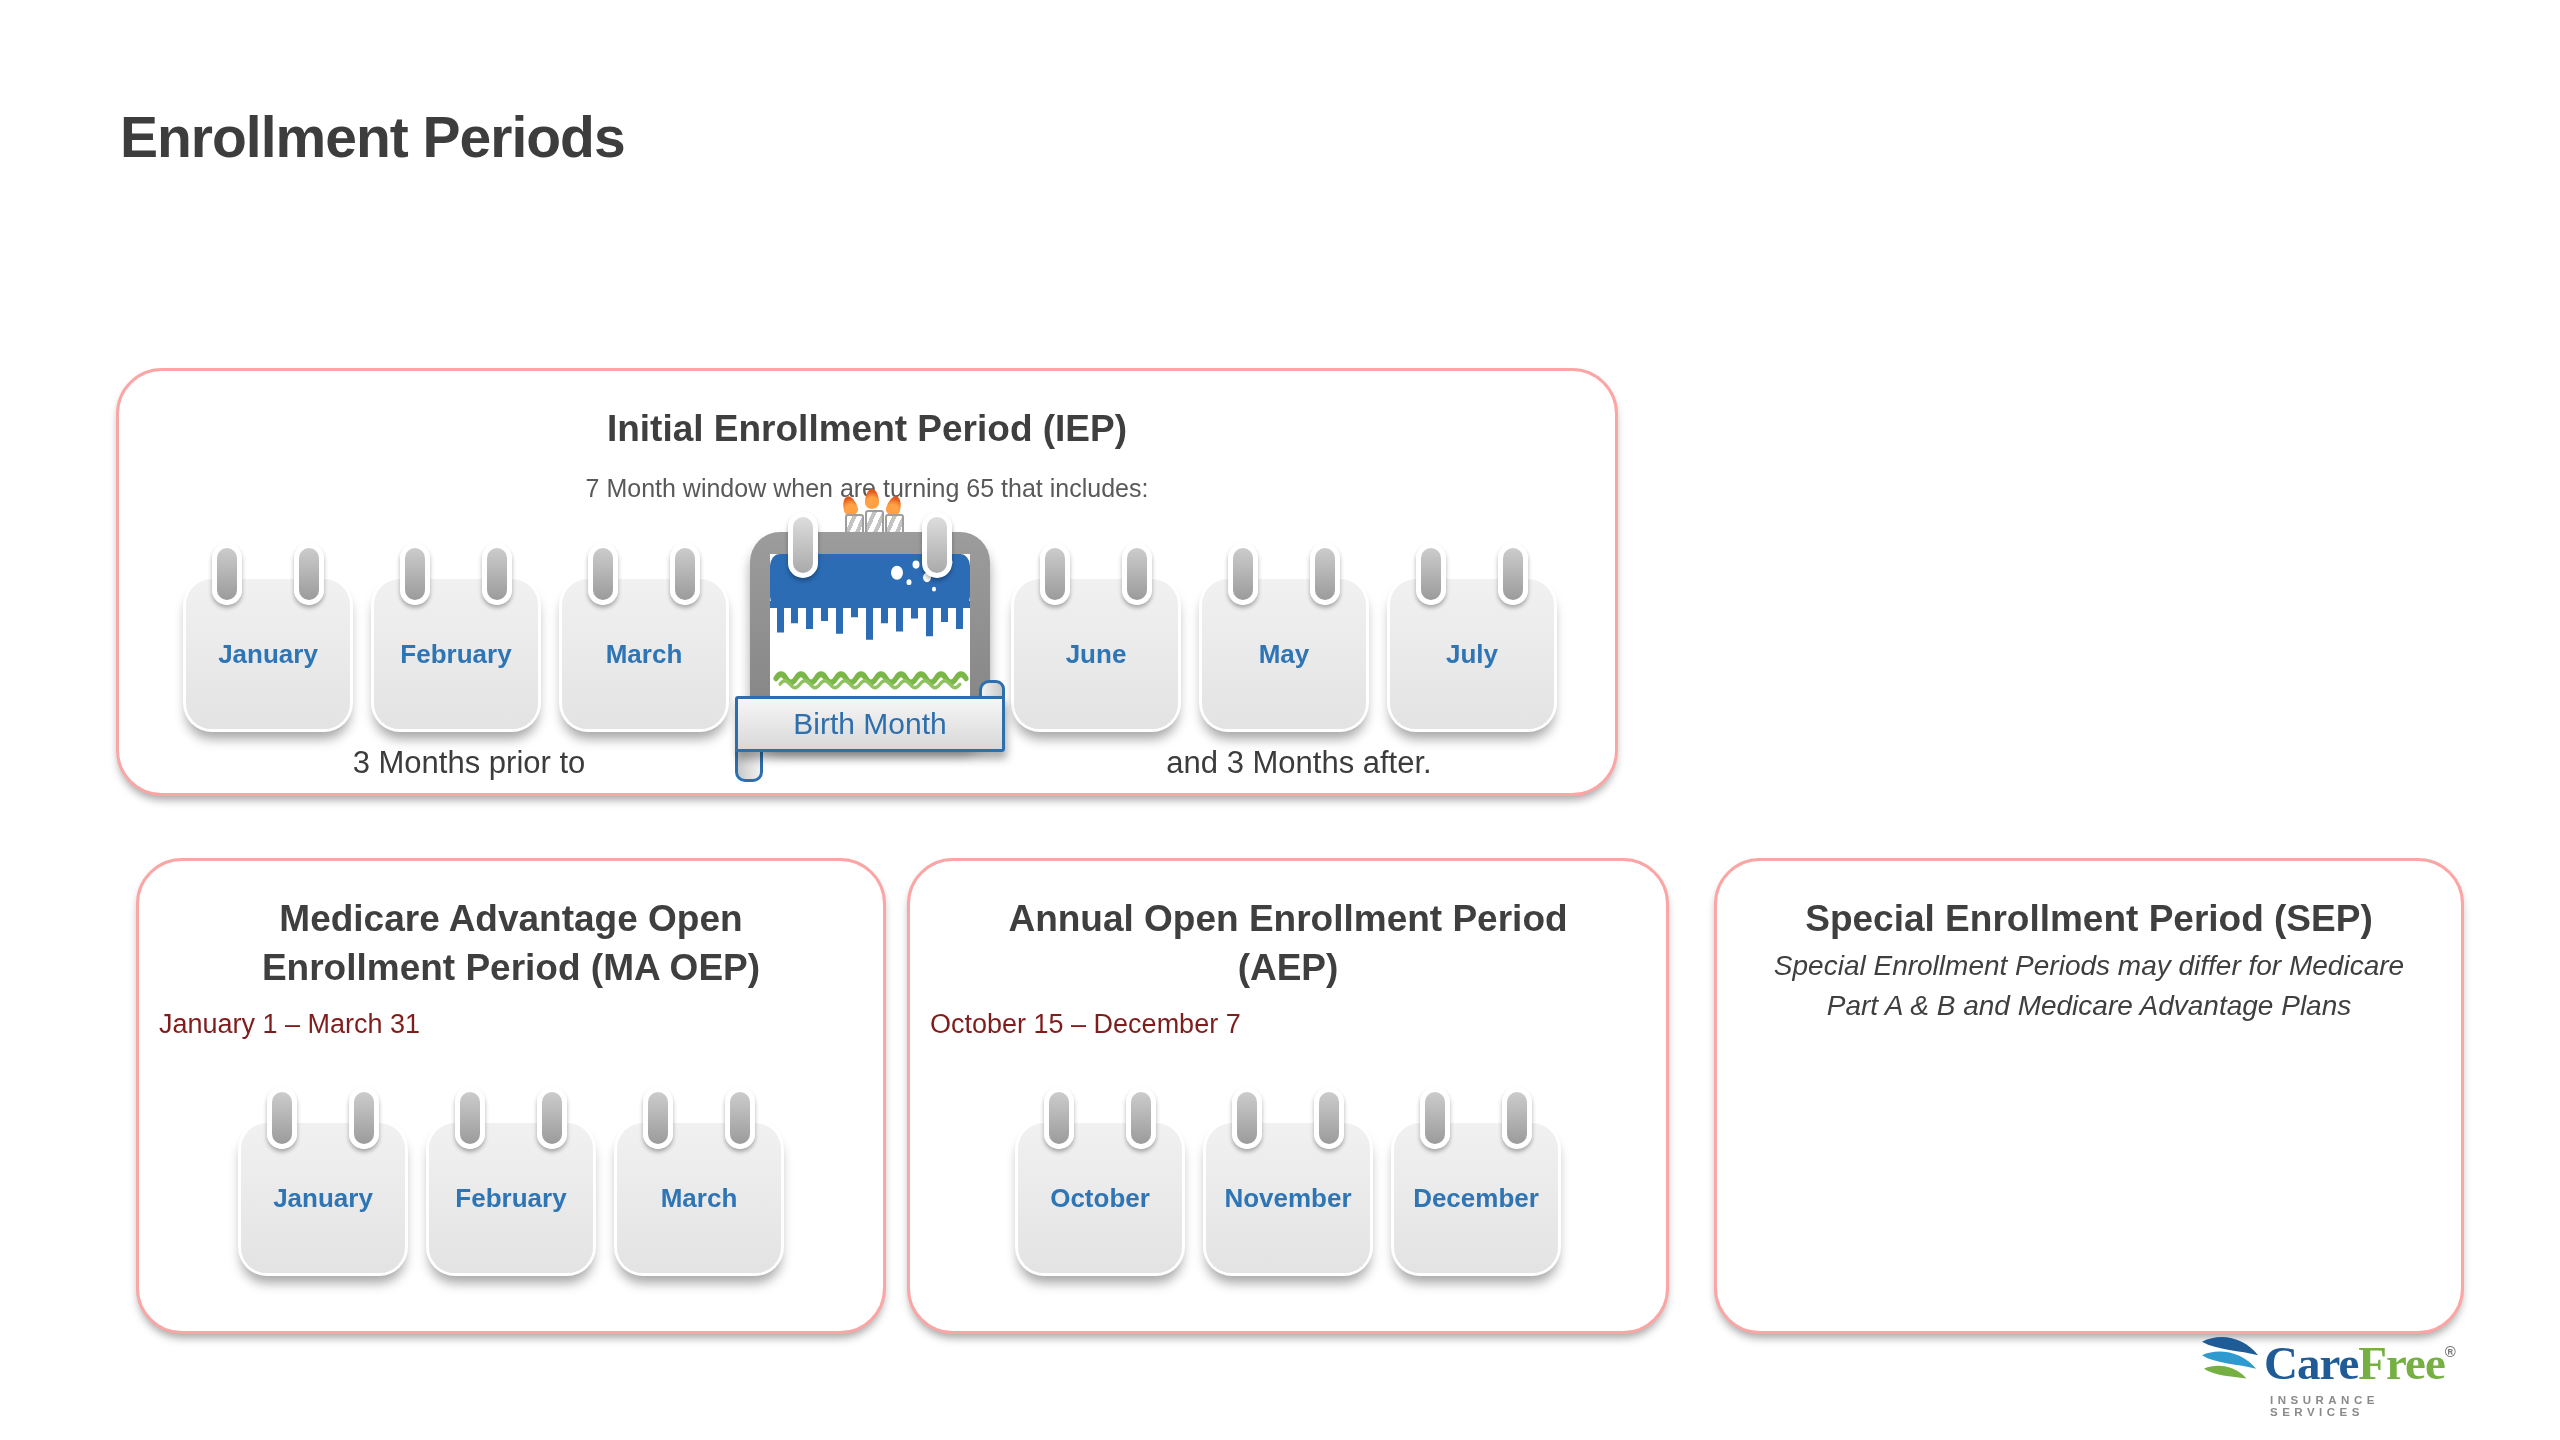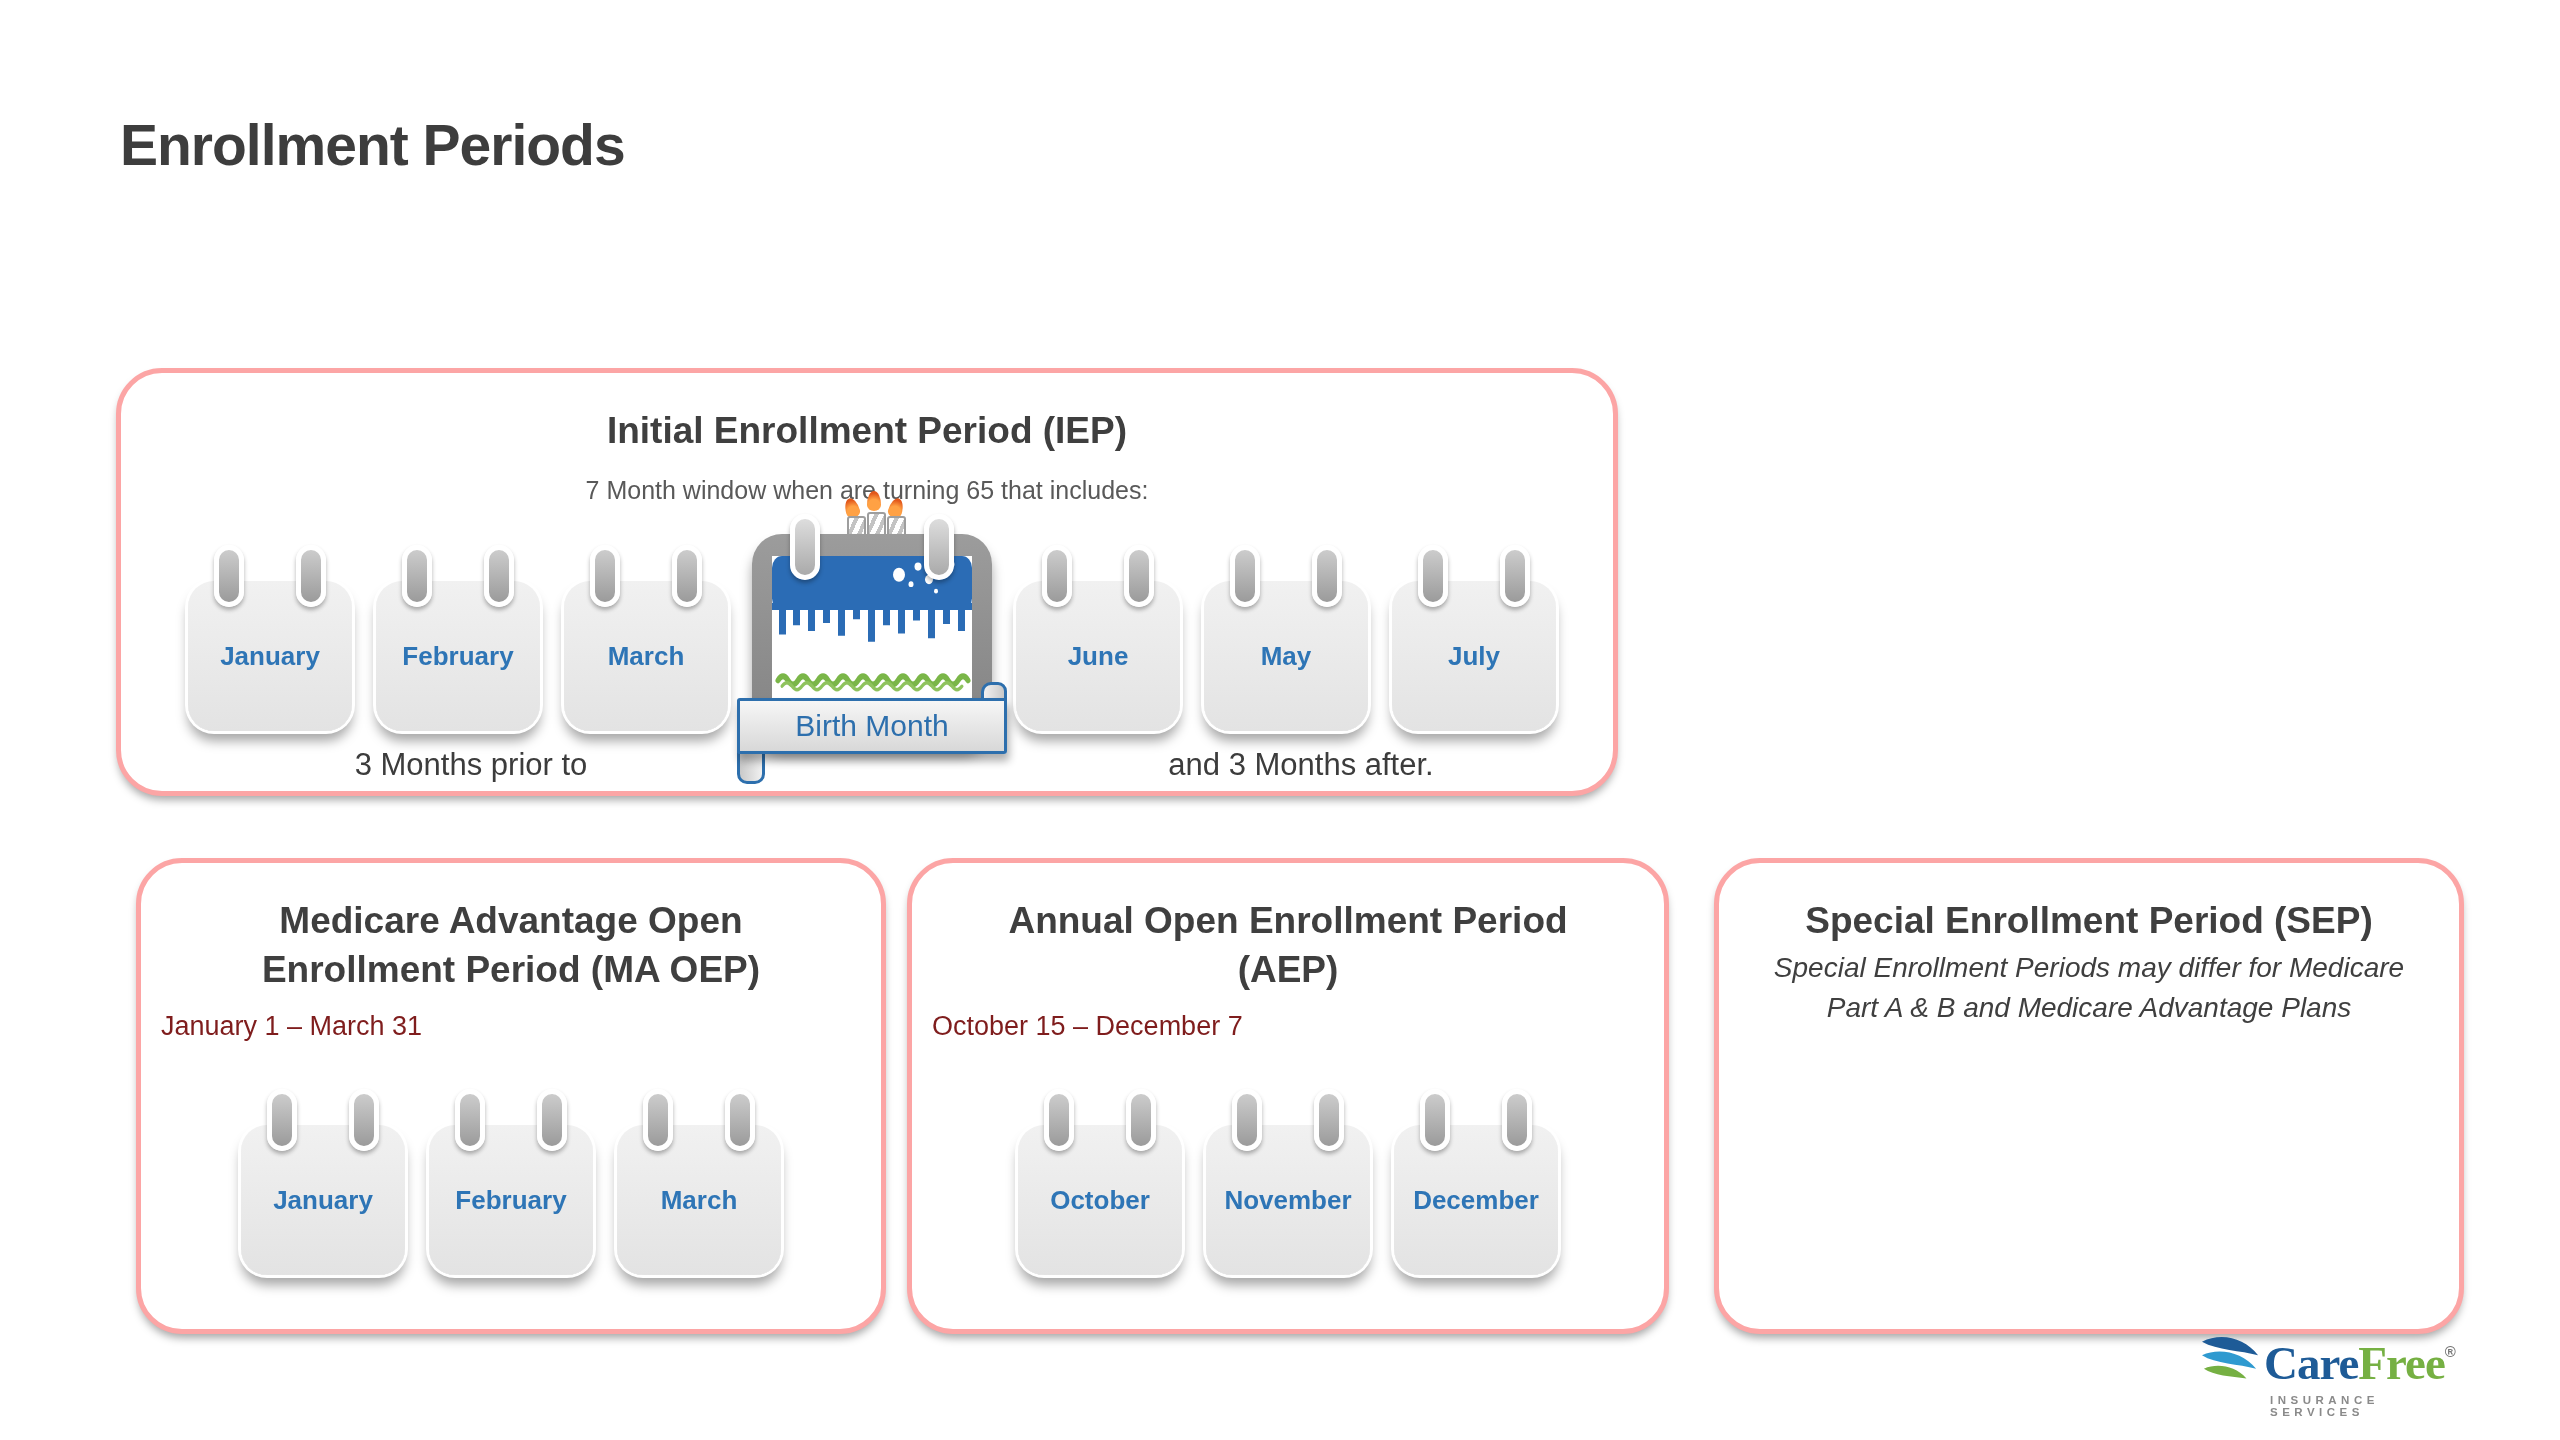"Enrollment Periods" .page-title { top: 112px -> 104px }
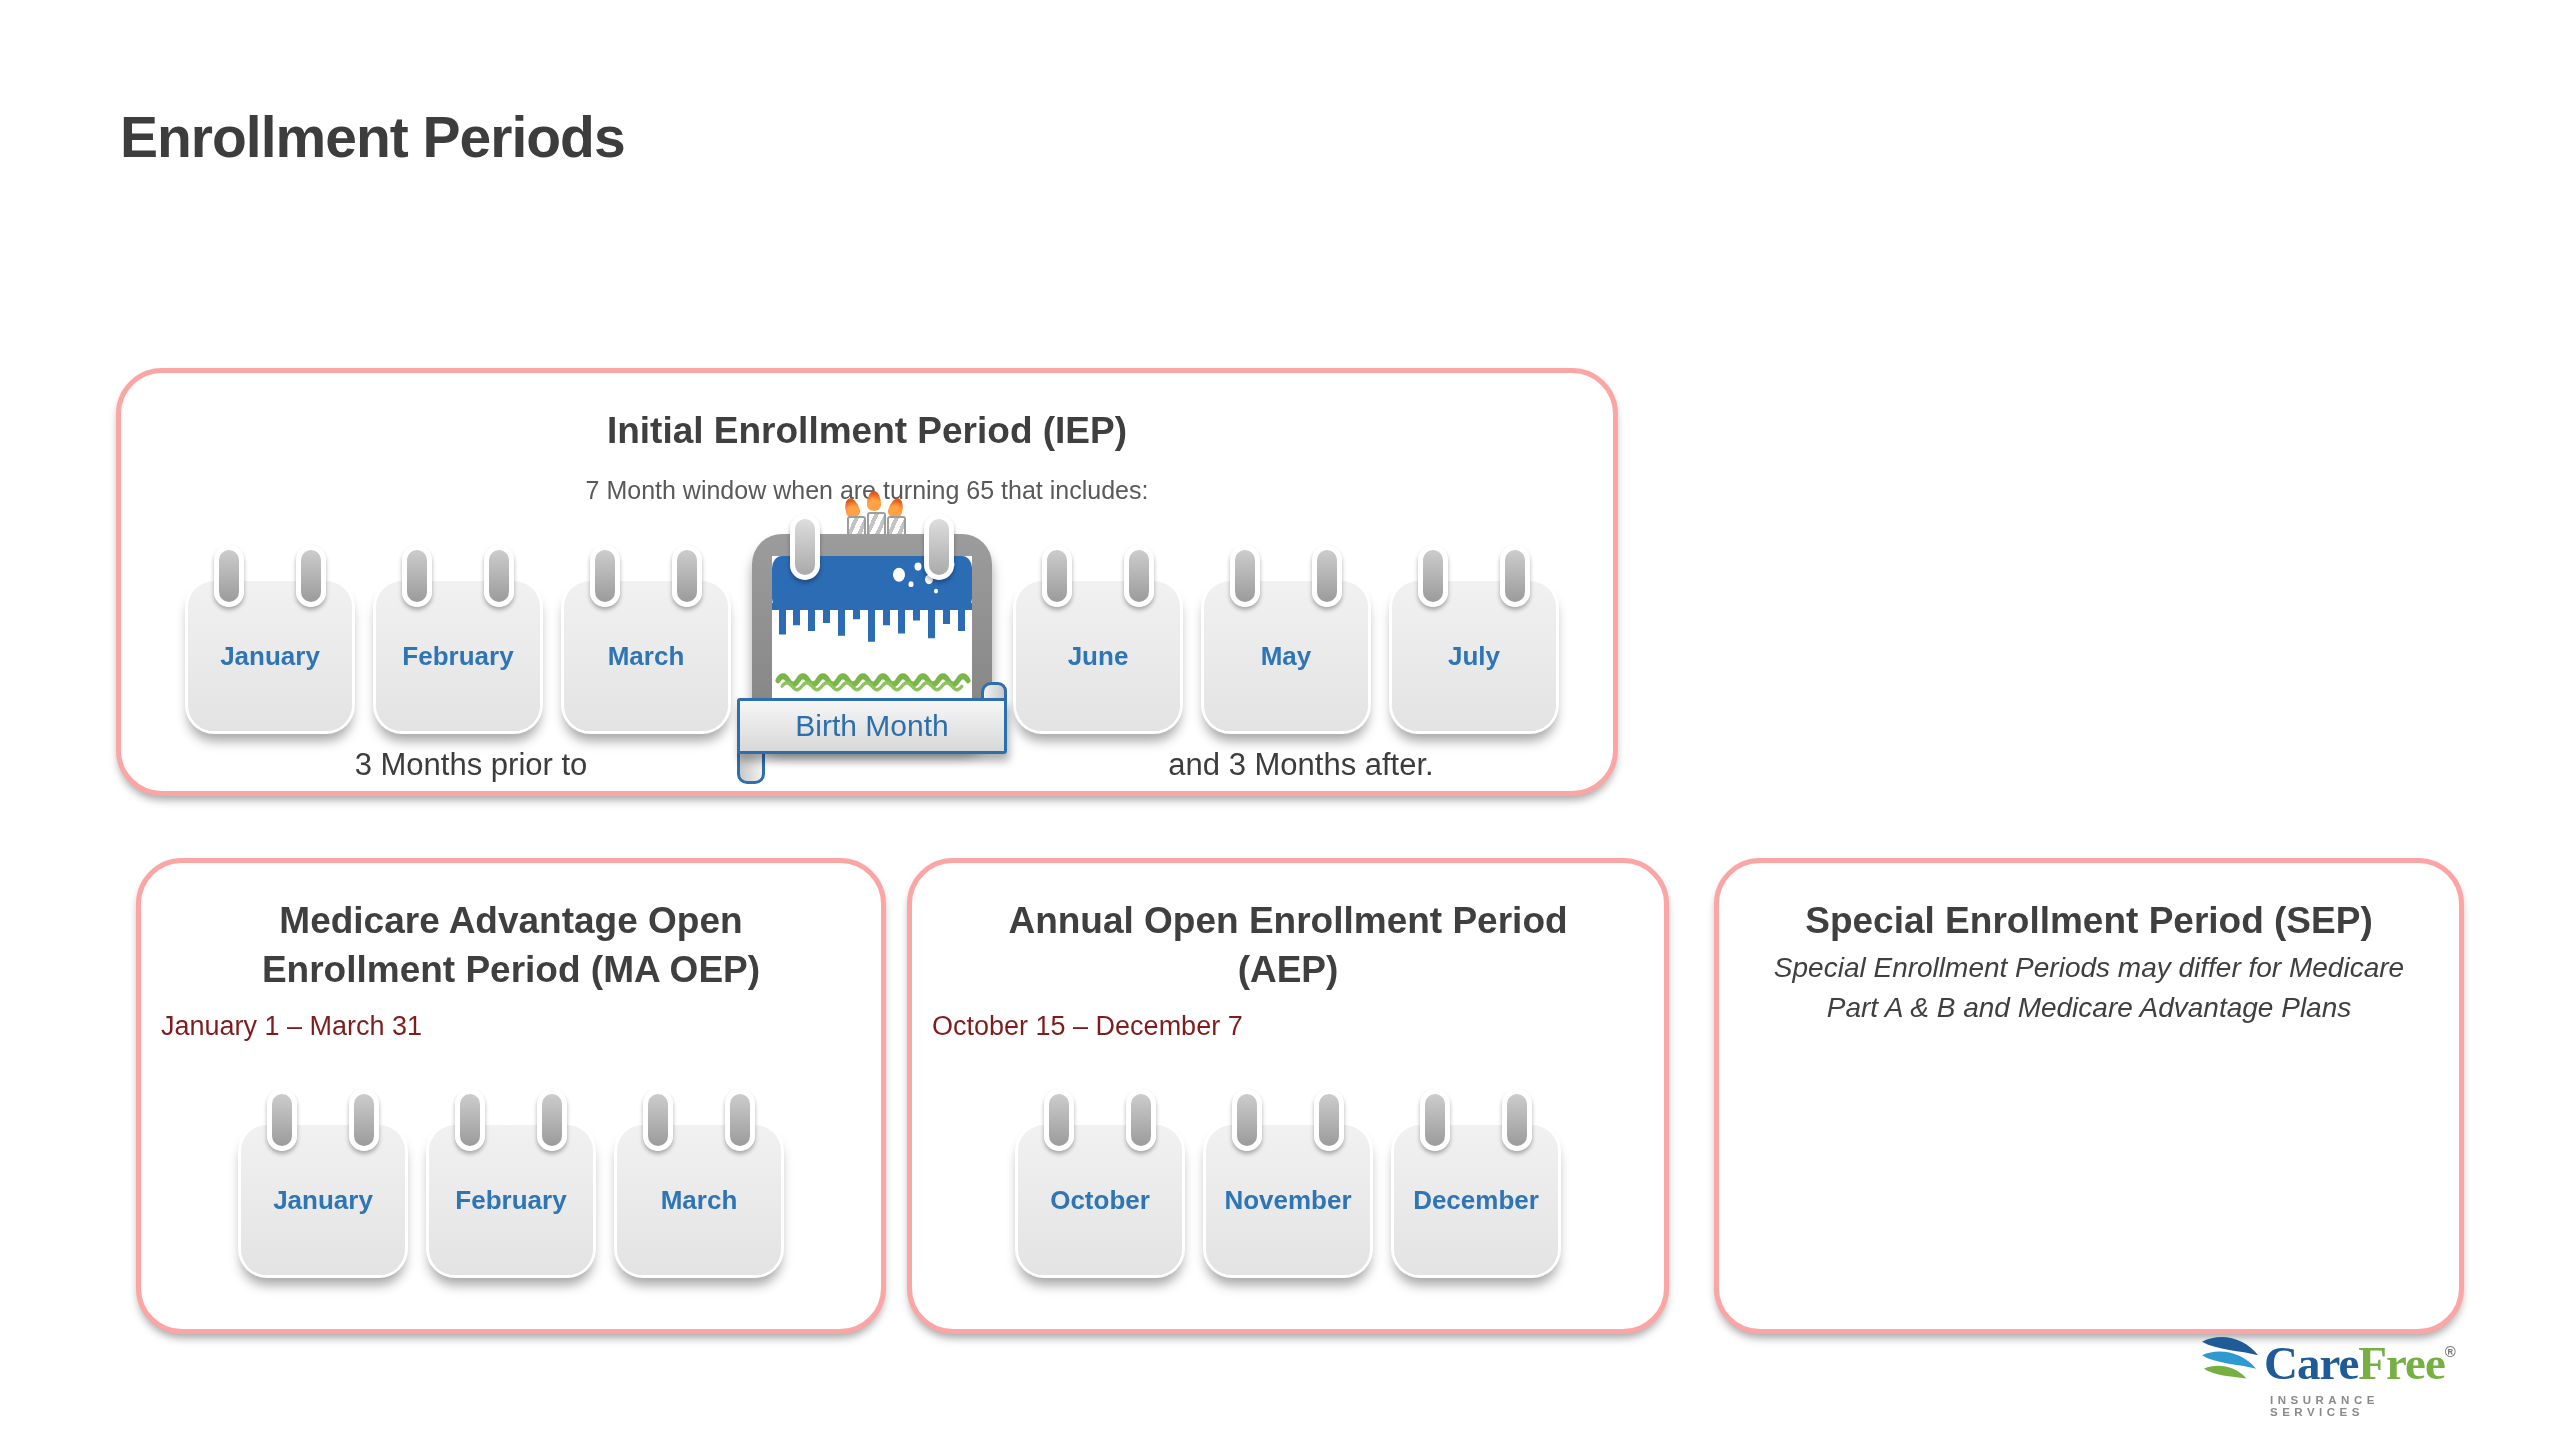"Initial Enrollment Period (IEP)" .panel { border: 5px solid #fca5a5 -> 3px solid #fca5a5 }
